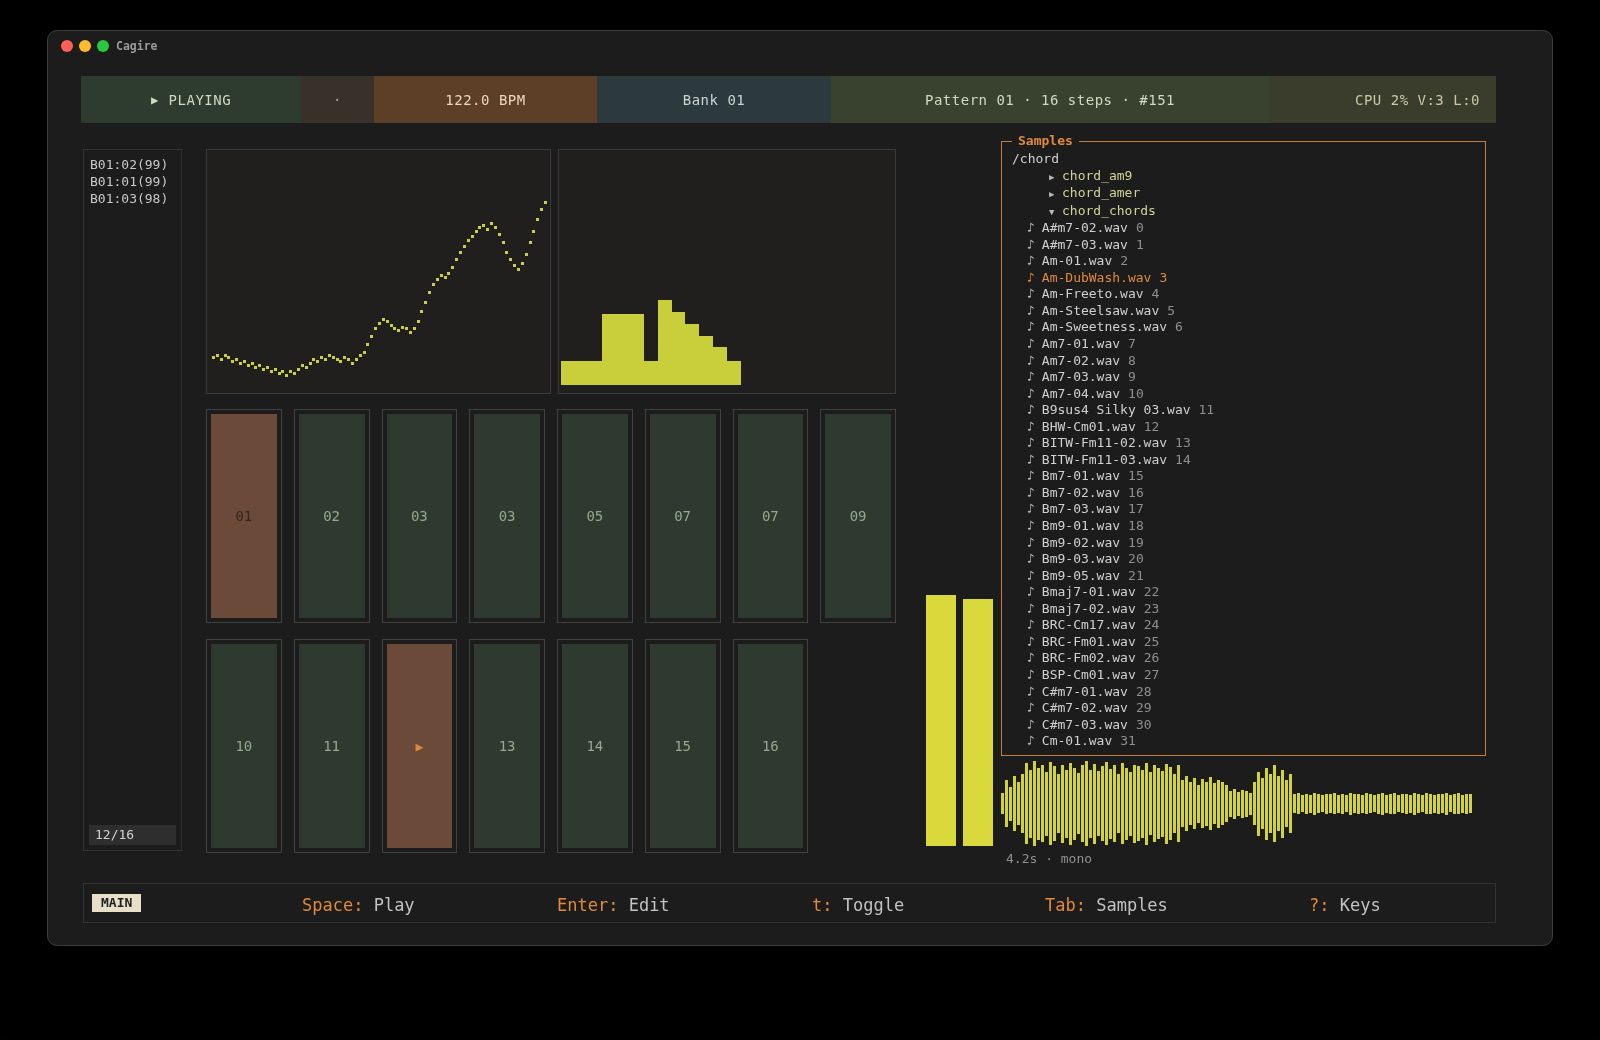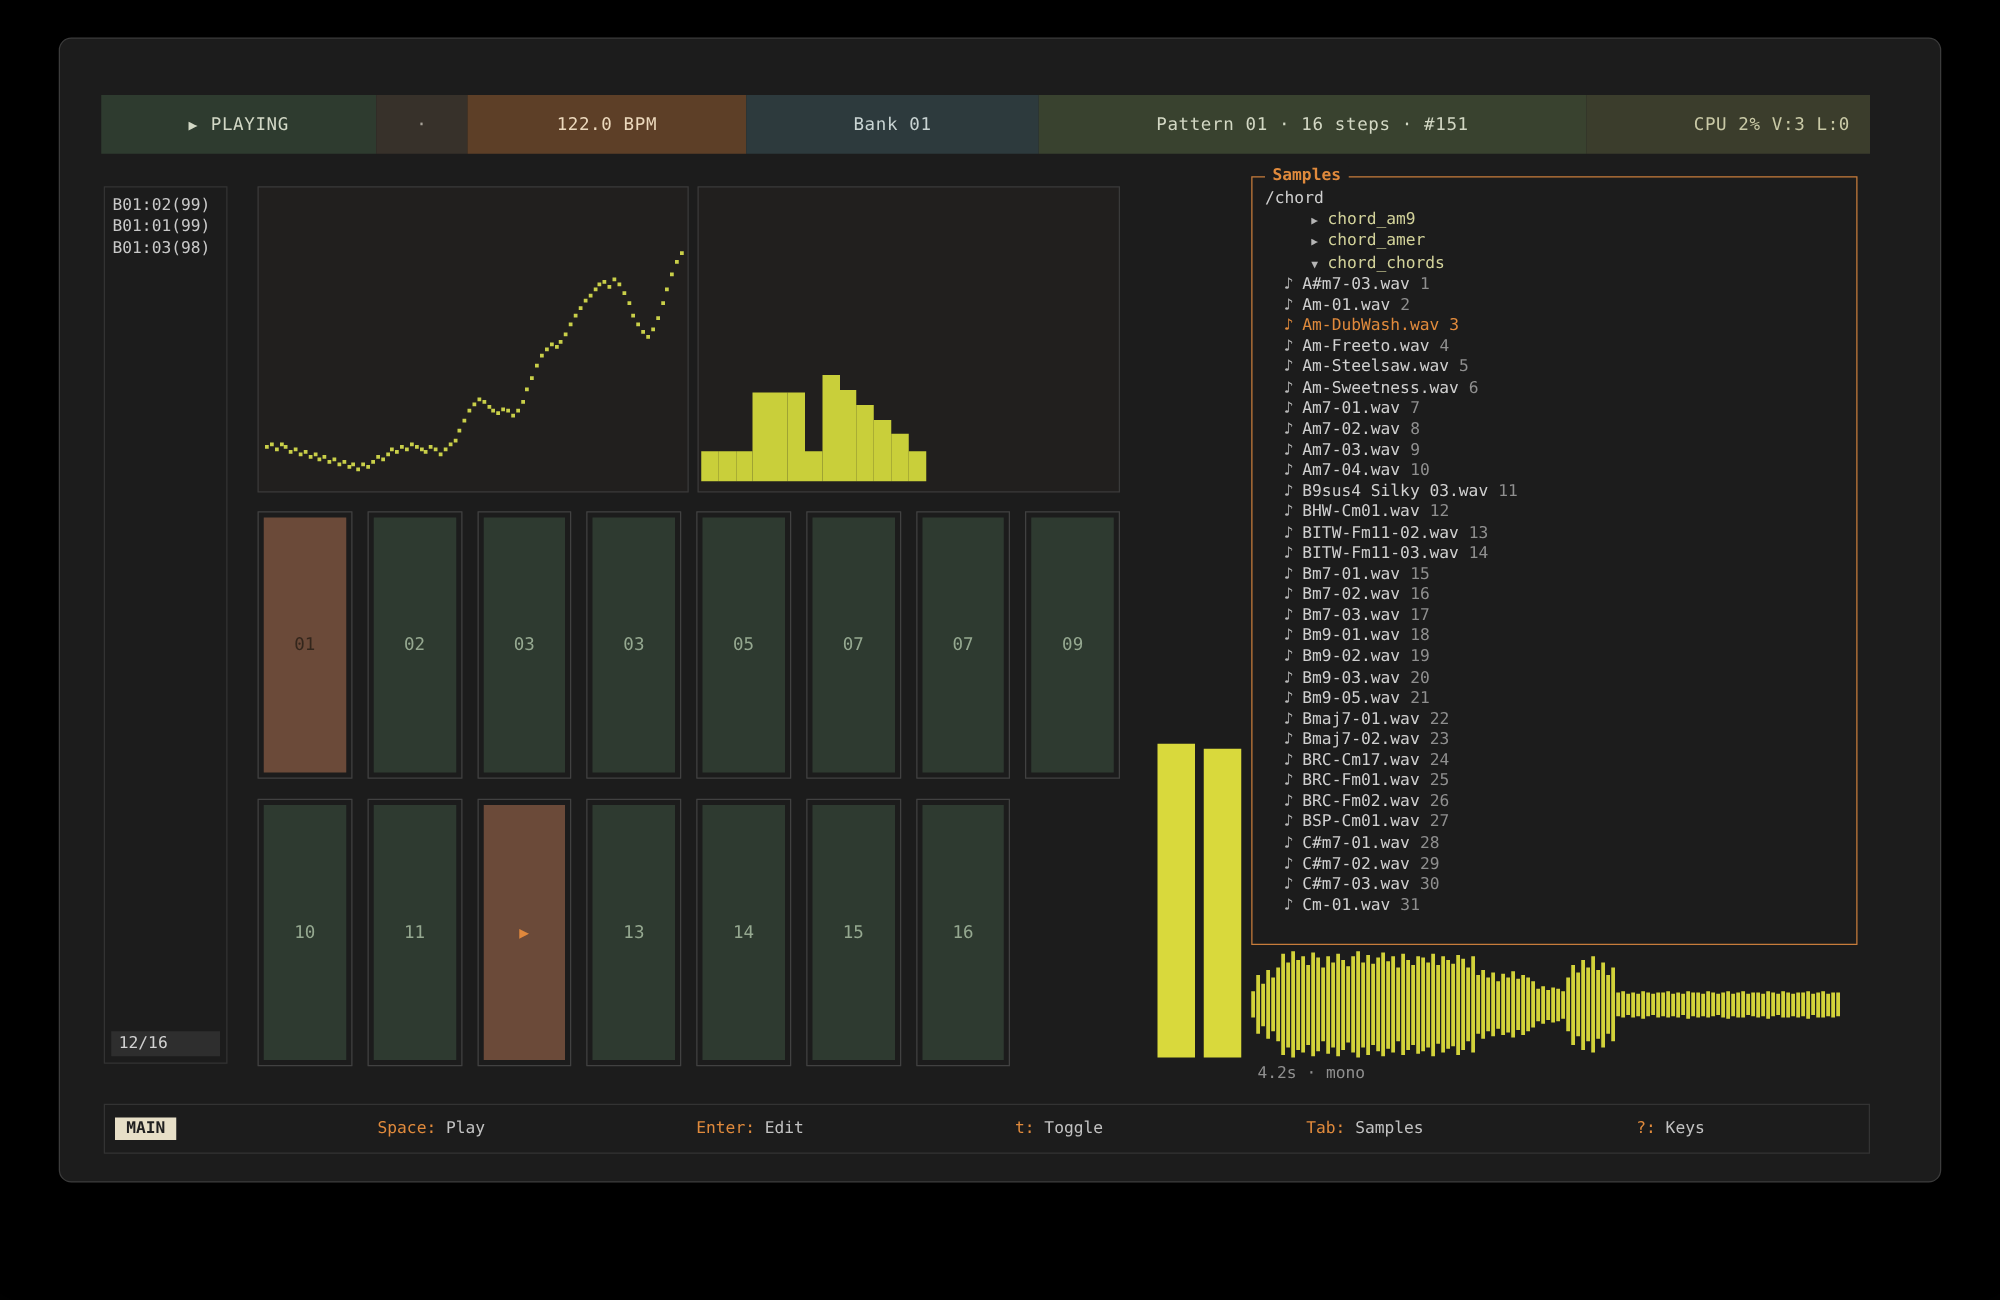"Cagire" div.titlebar { html: none -> <div> <span></span> <span></span> <span></span> <span>Cagire</span> </div> }
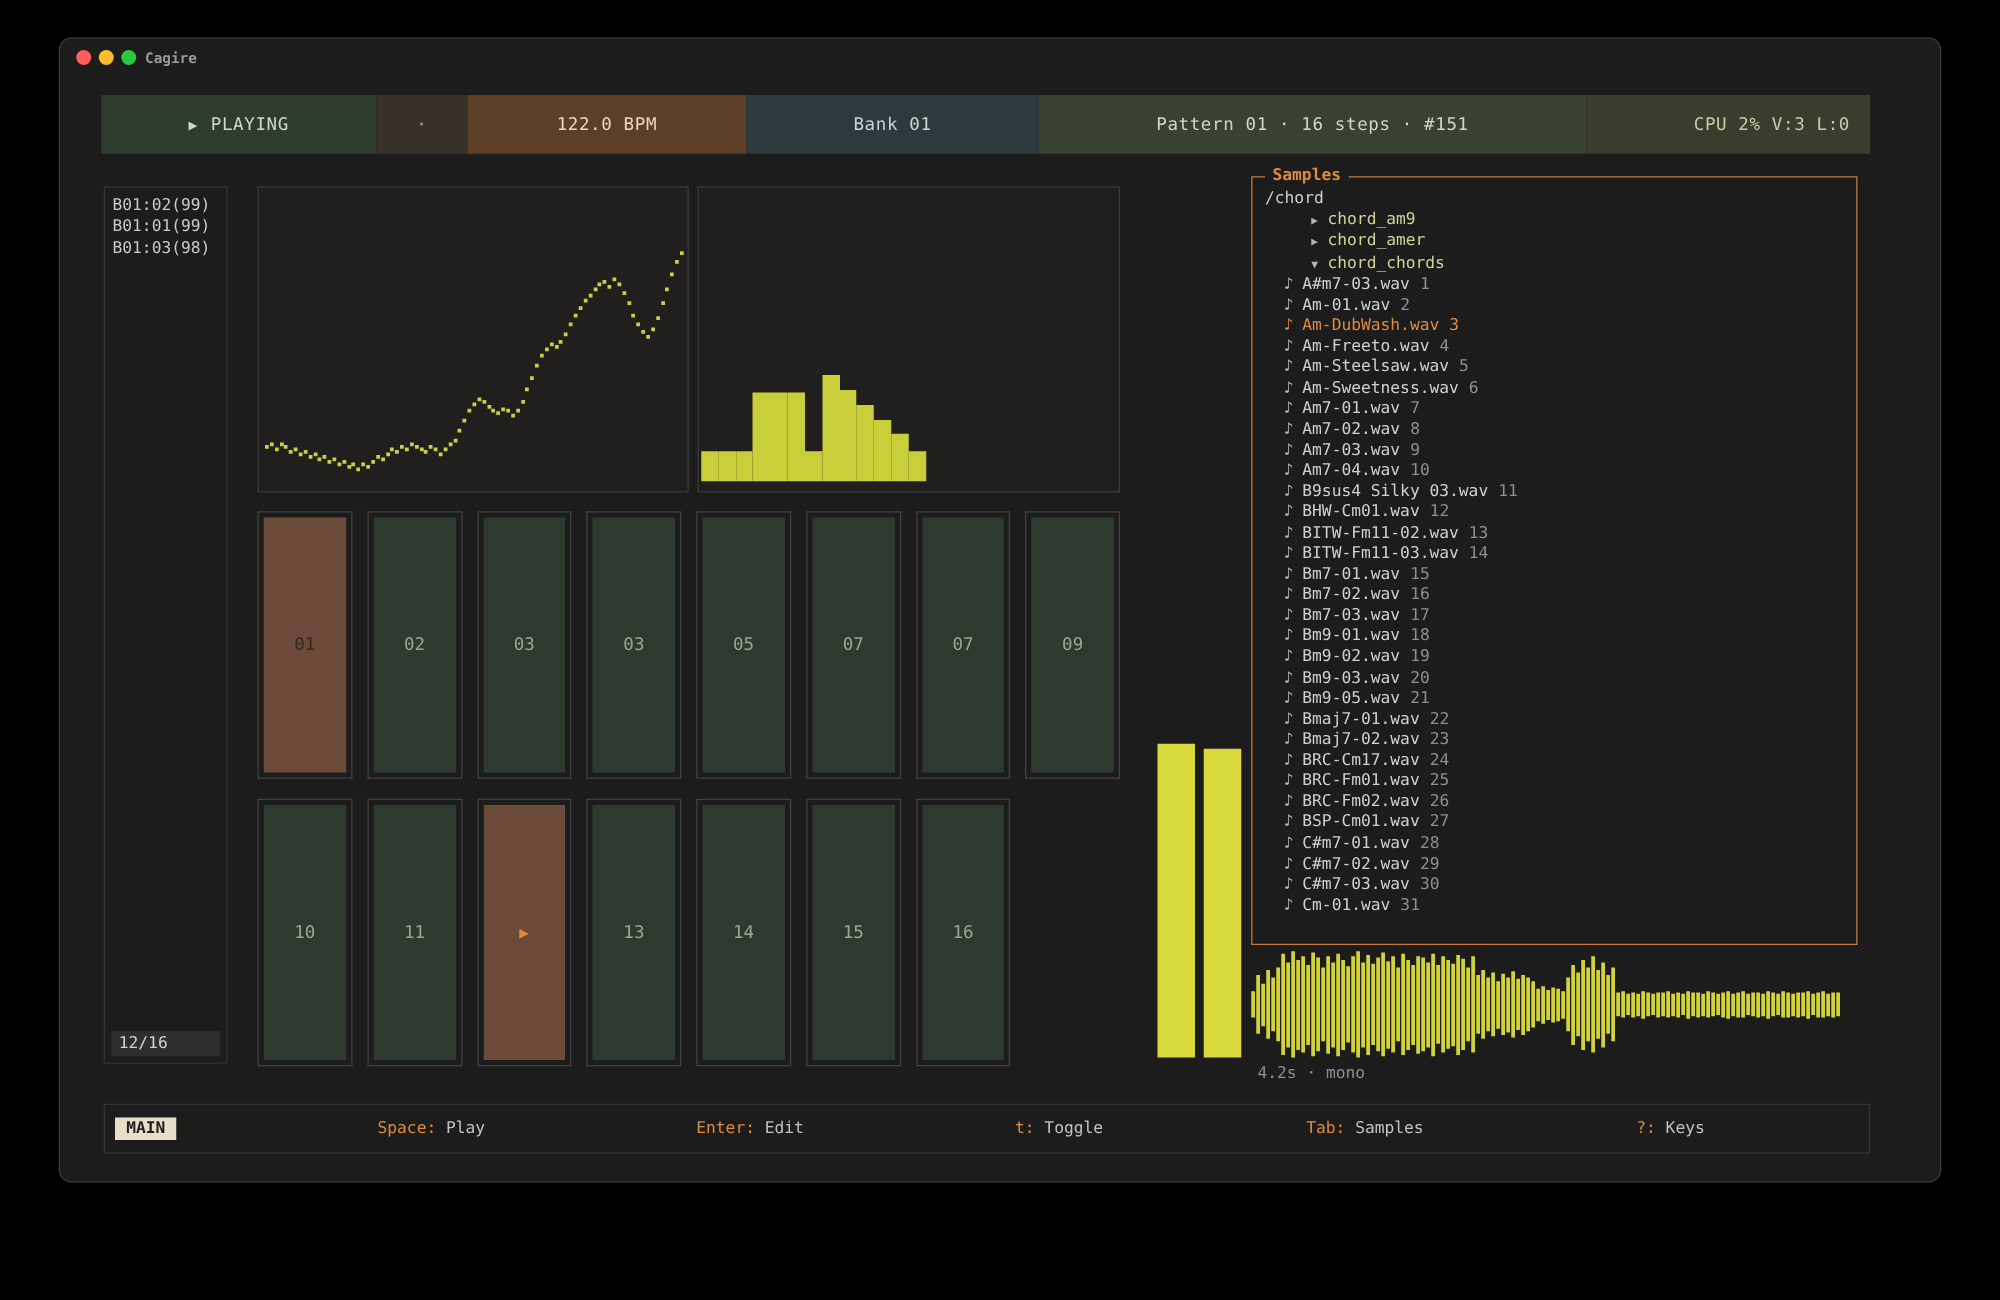"♪ A#m7-02.wav 0" div.srow { html: none -> <div><span>♪</span><span>A#m7-02.wav</span><span>0</span></div> }
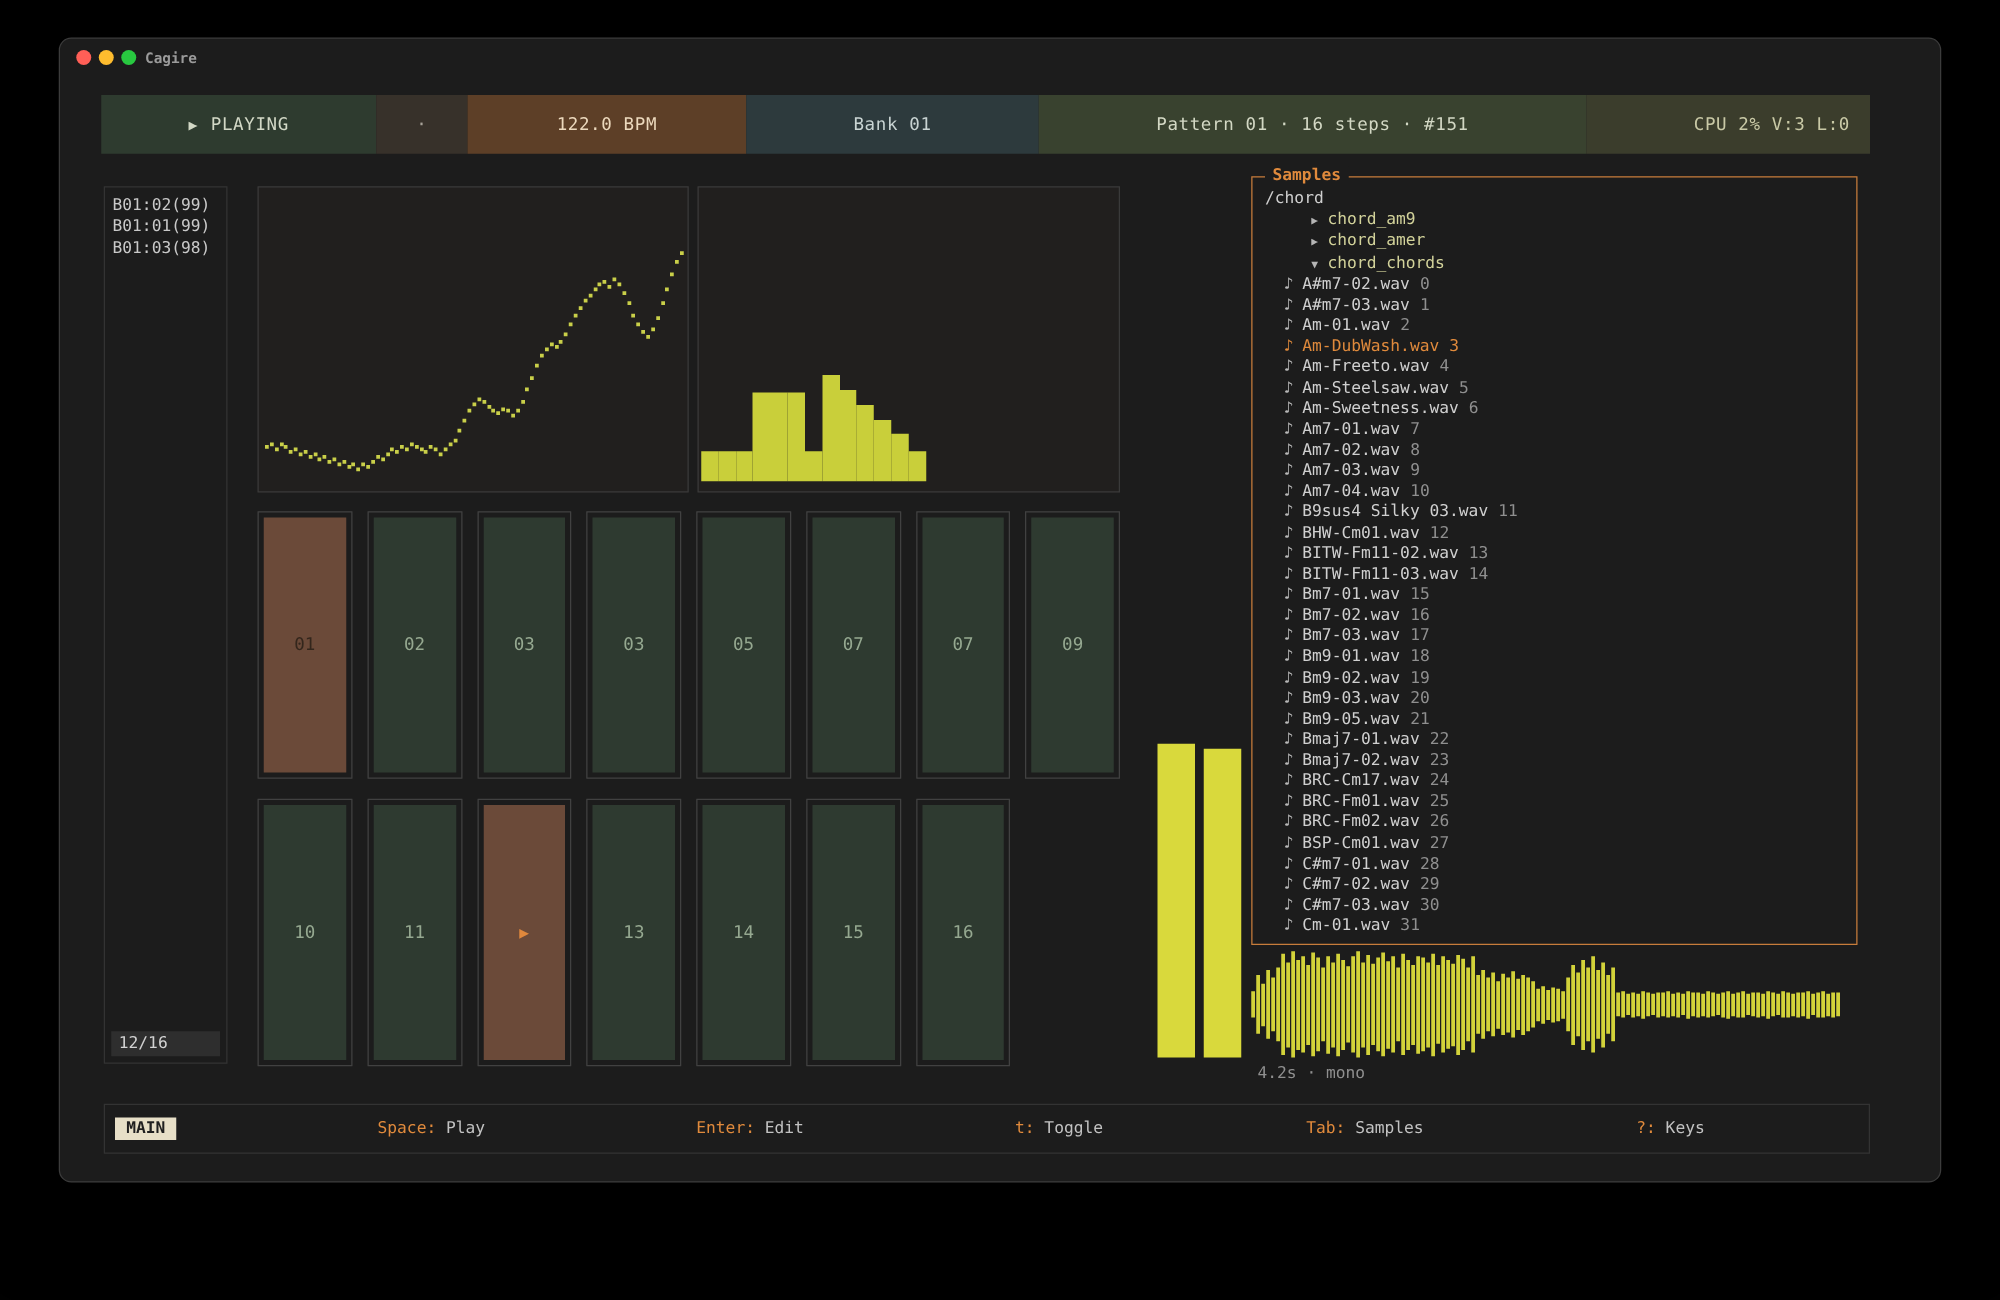"Space: Play" .hint { font-size: 13px -> 17px }
